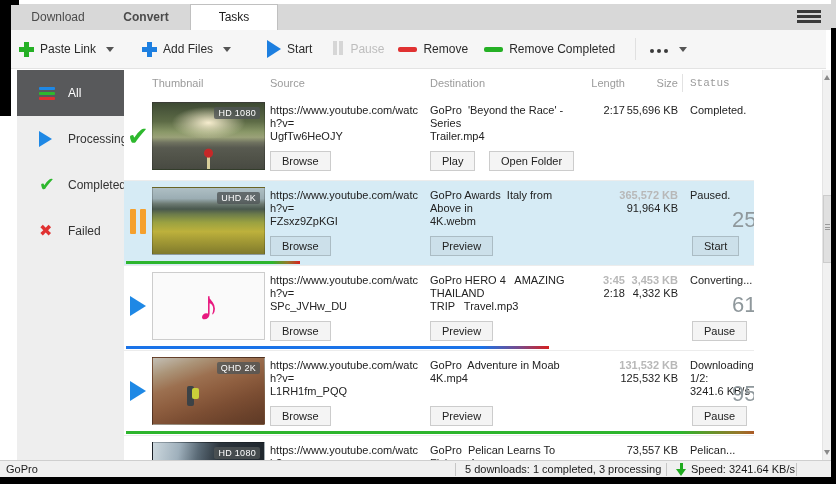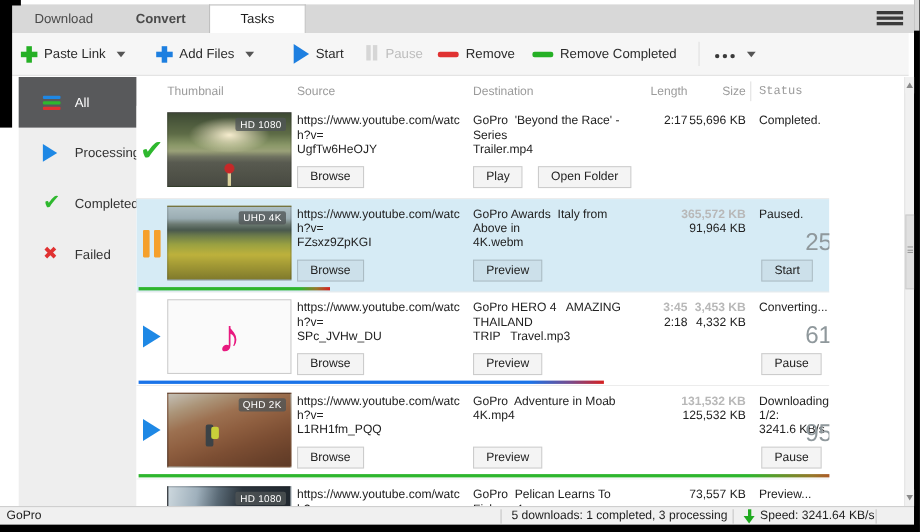"Preview..." div.statcol { text: Preview -> Pelican }
